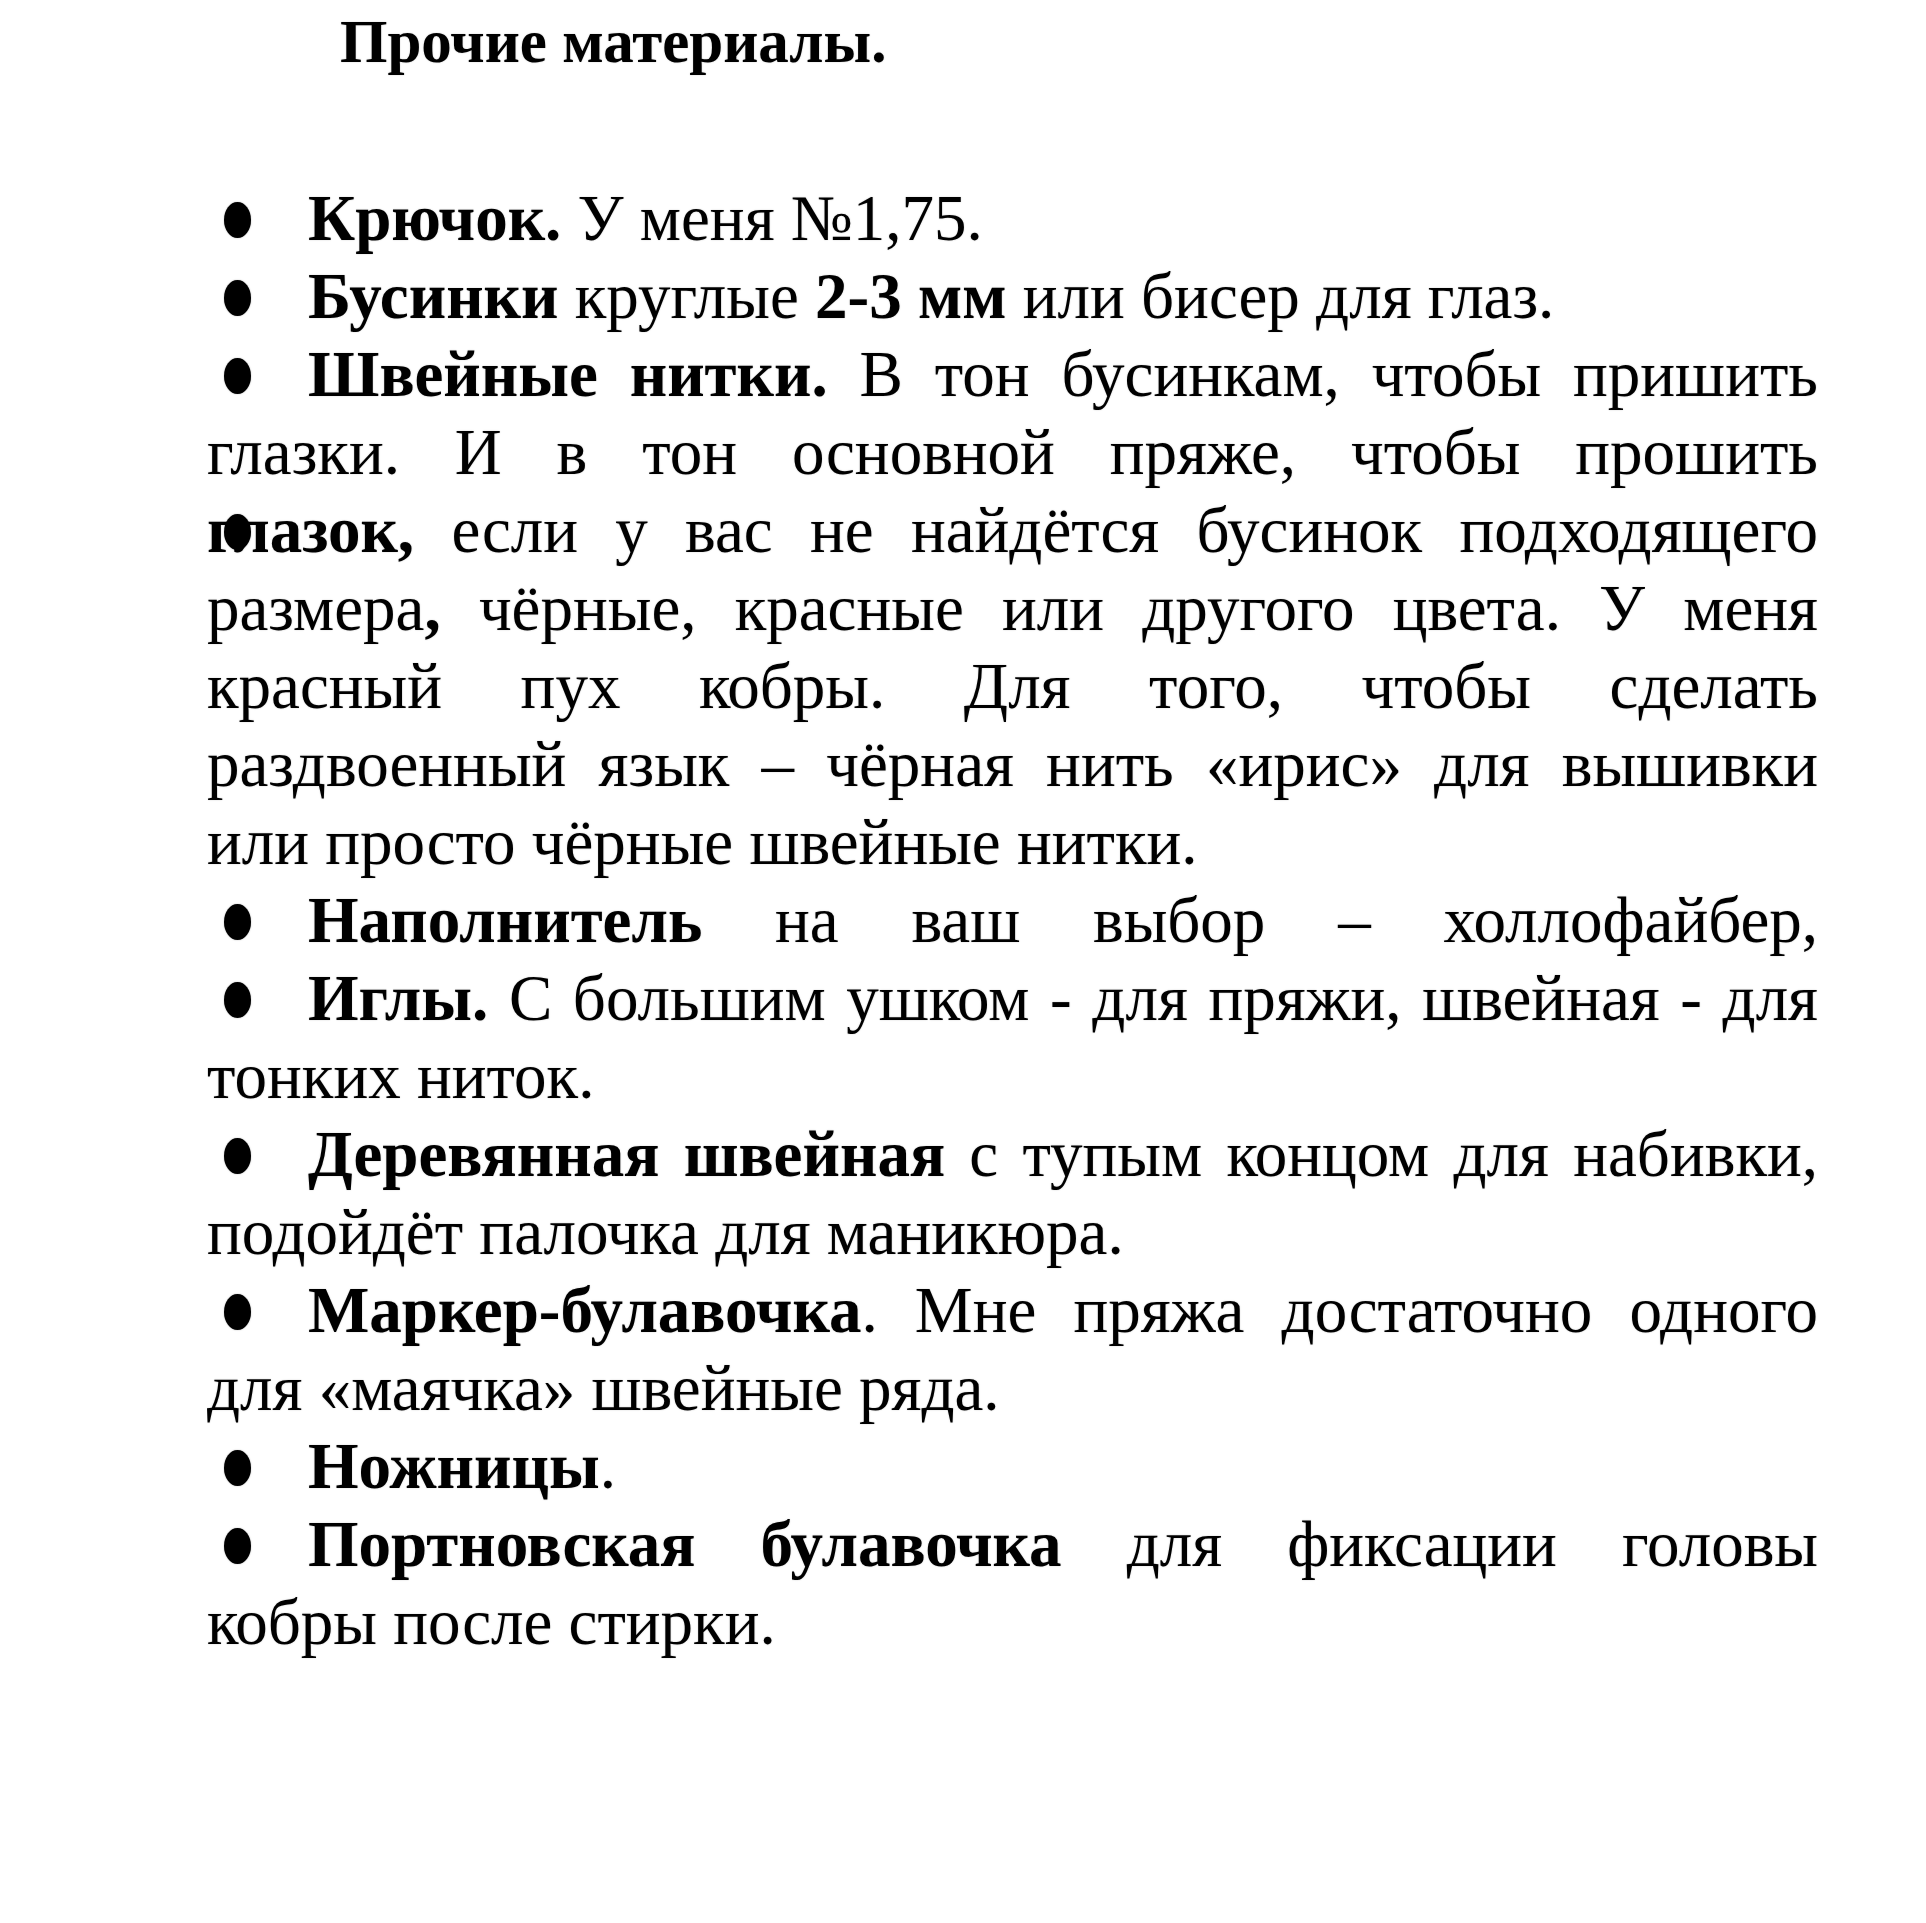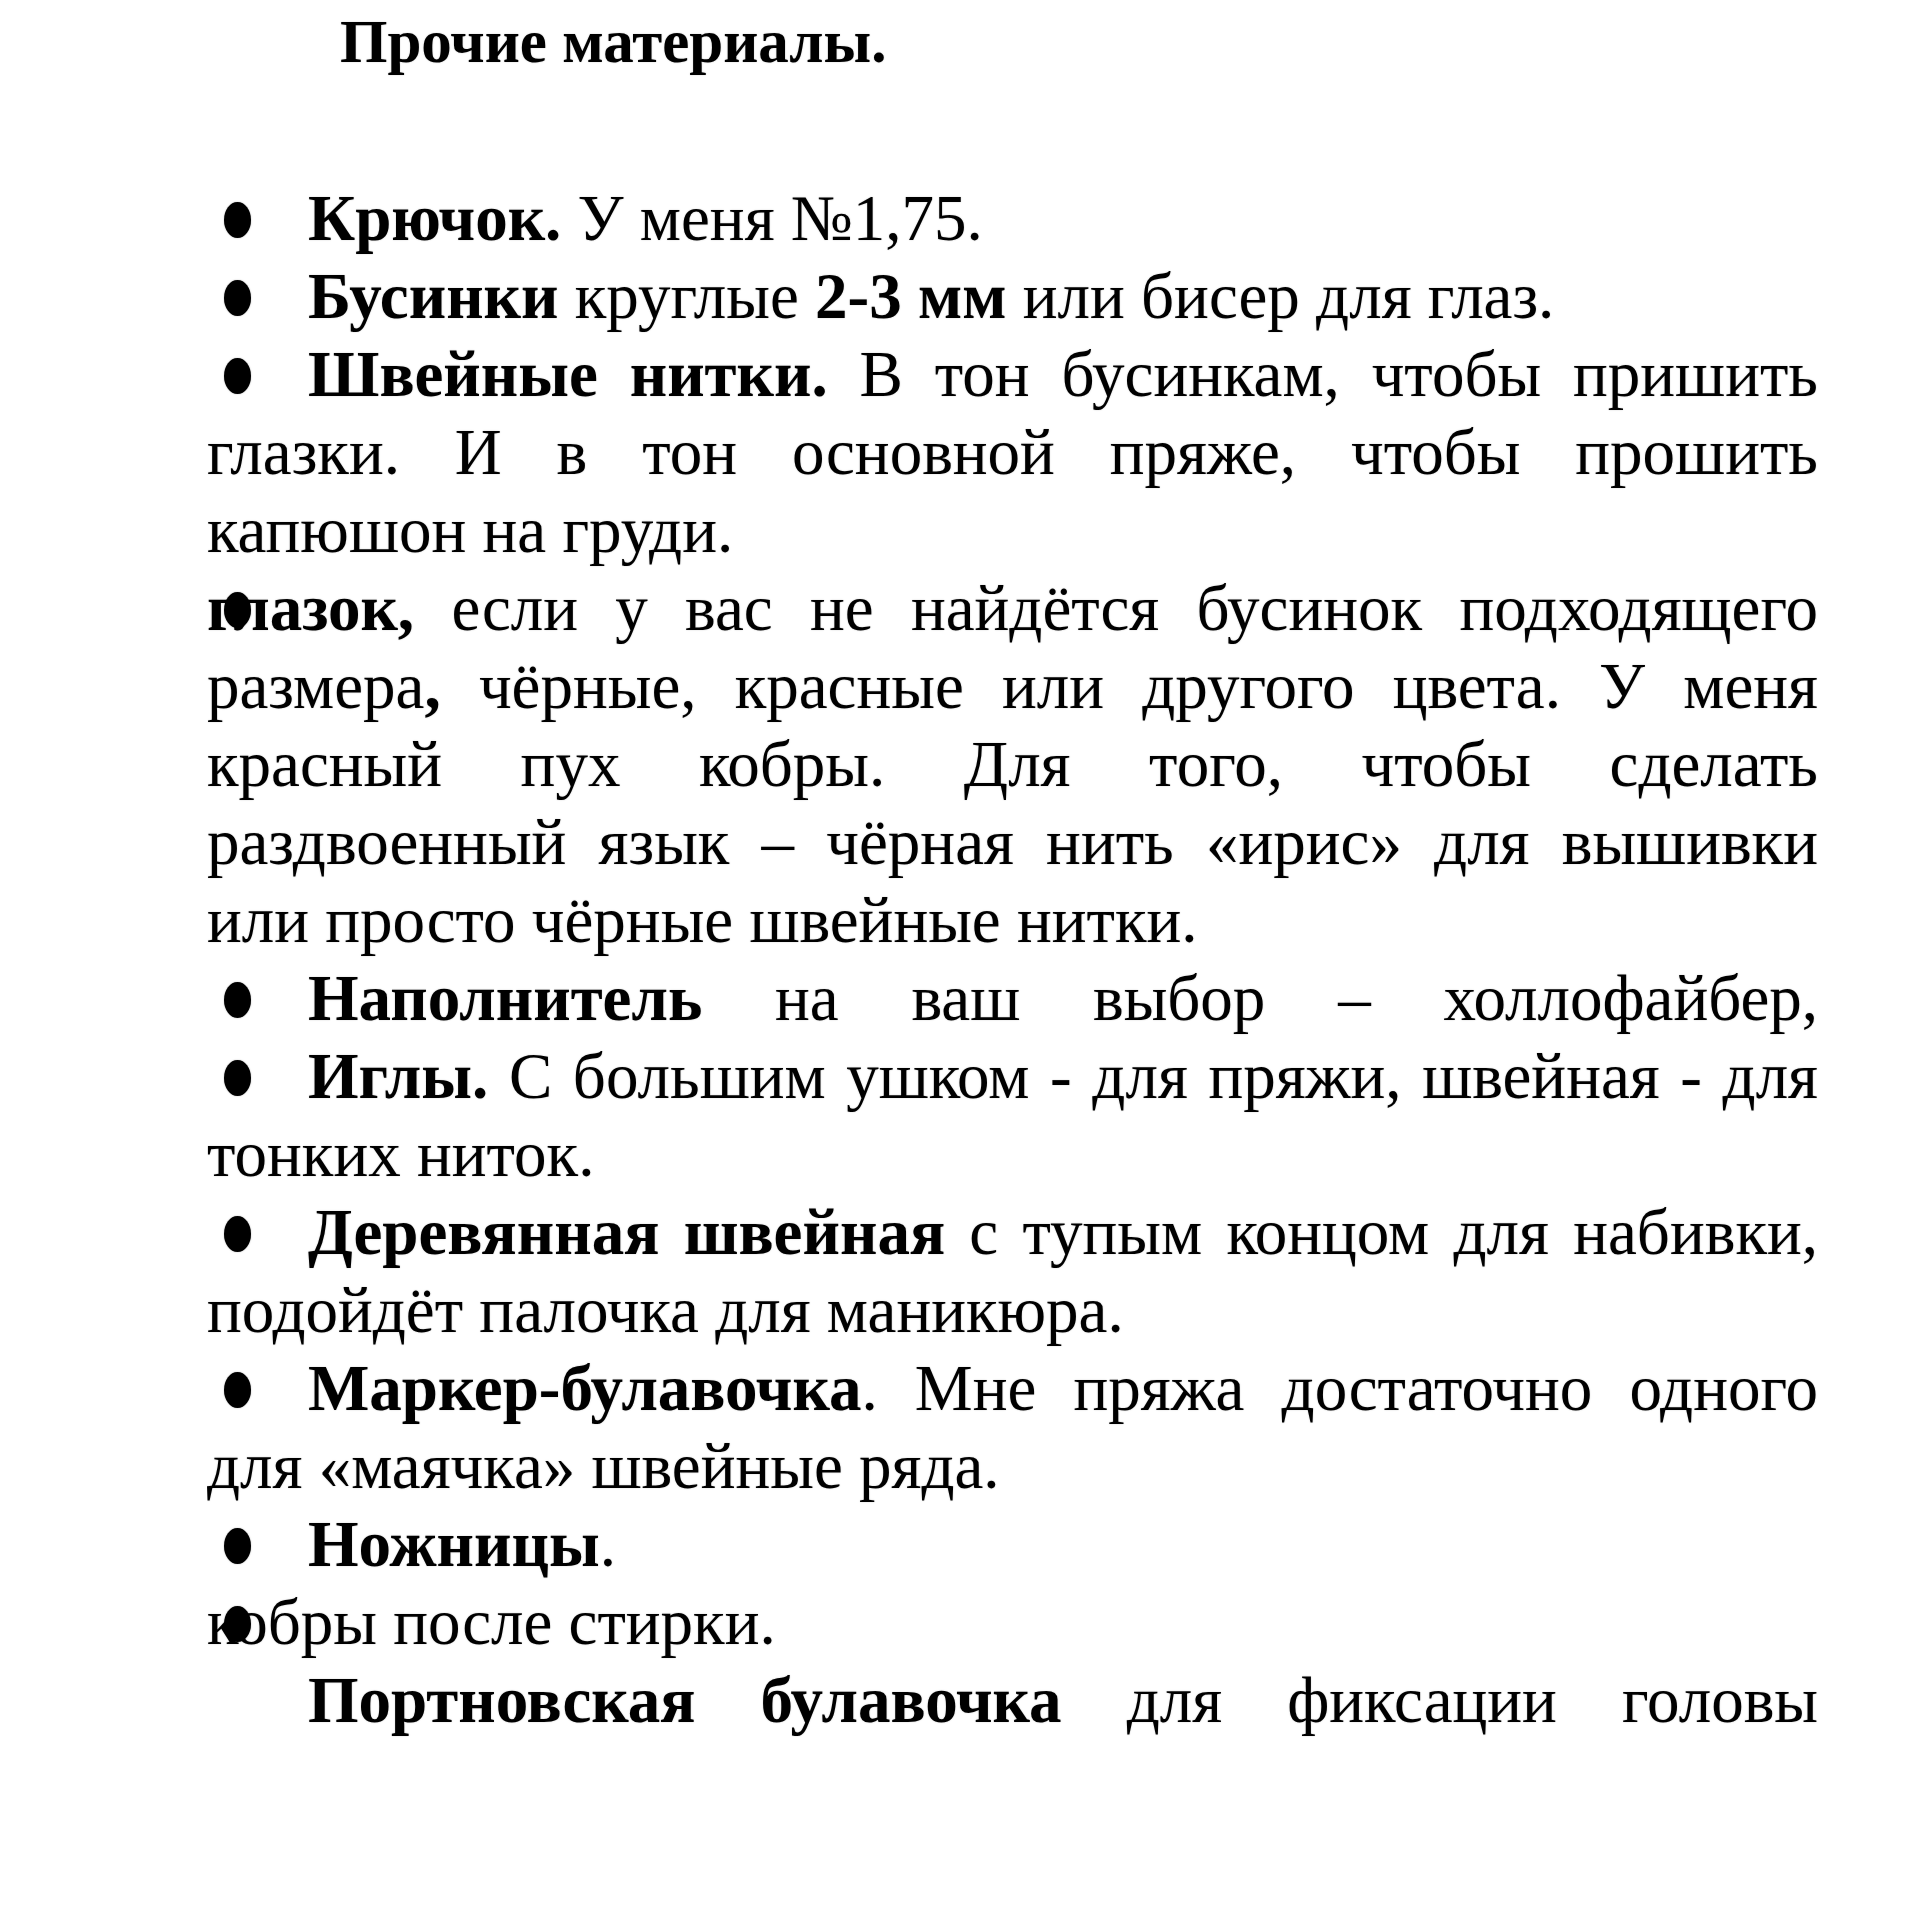"капюшон на груди." div.line { html: <div><span>капюшон на груди.</span></div> -> none }
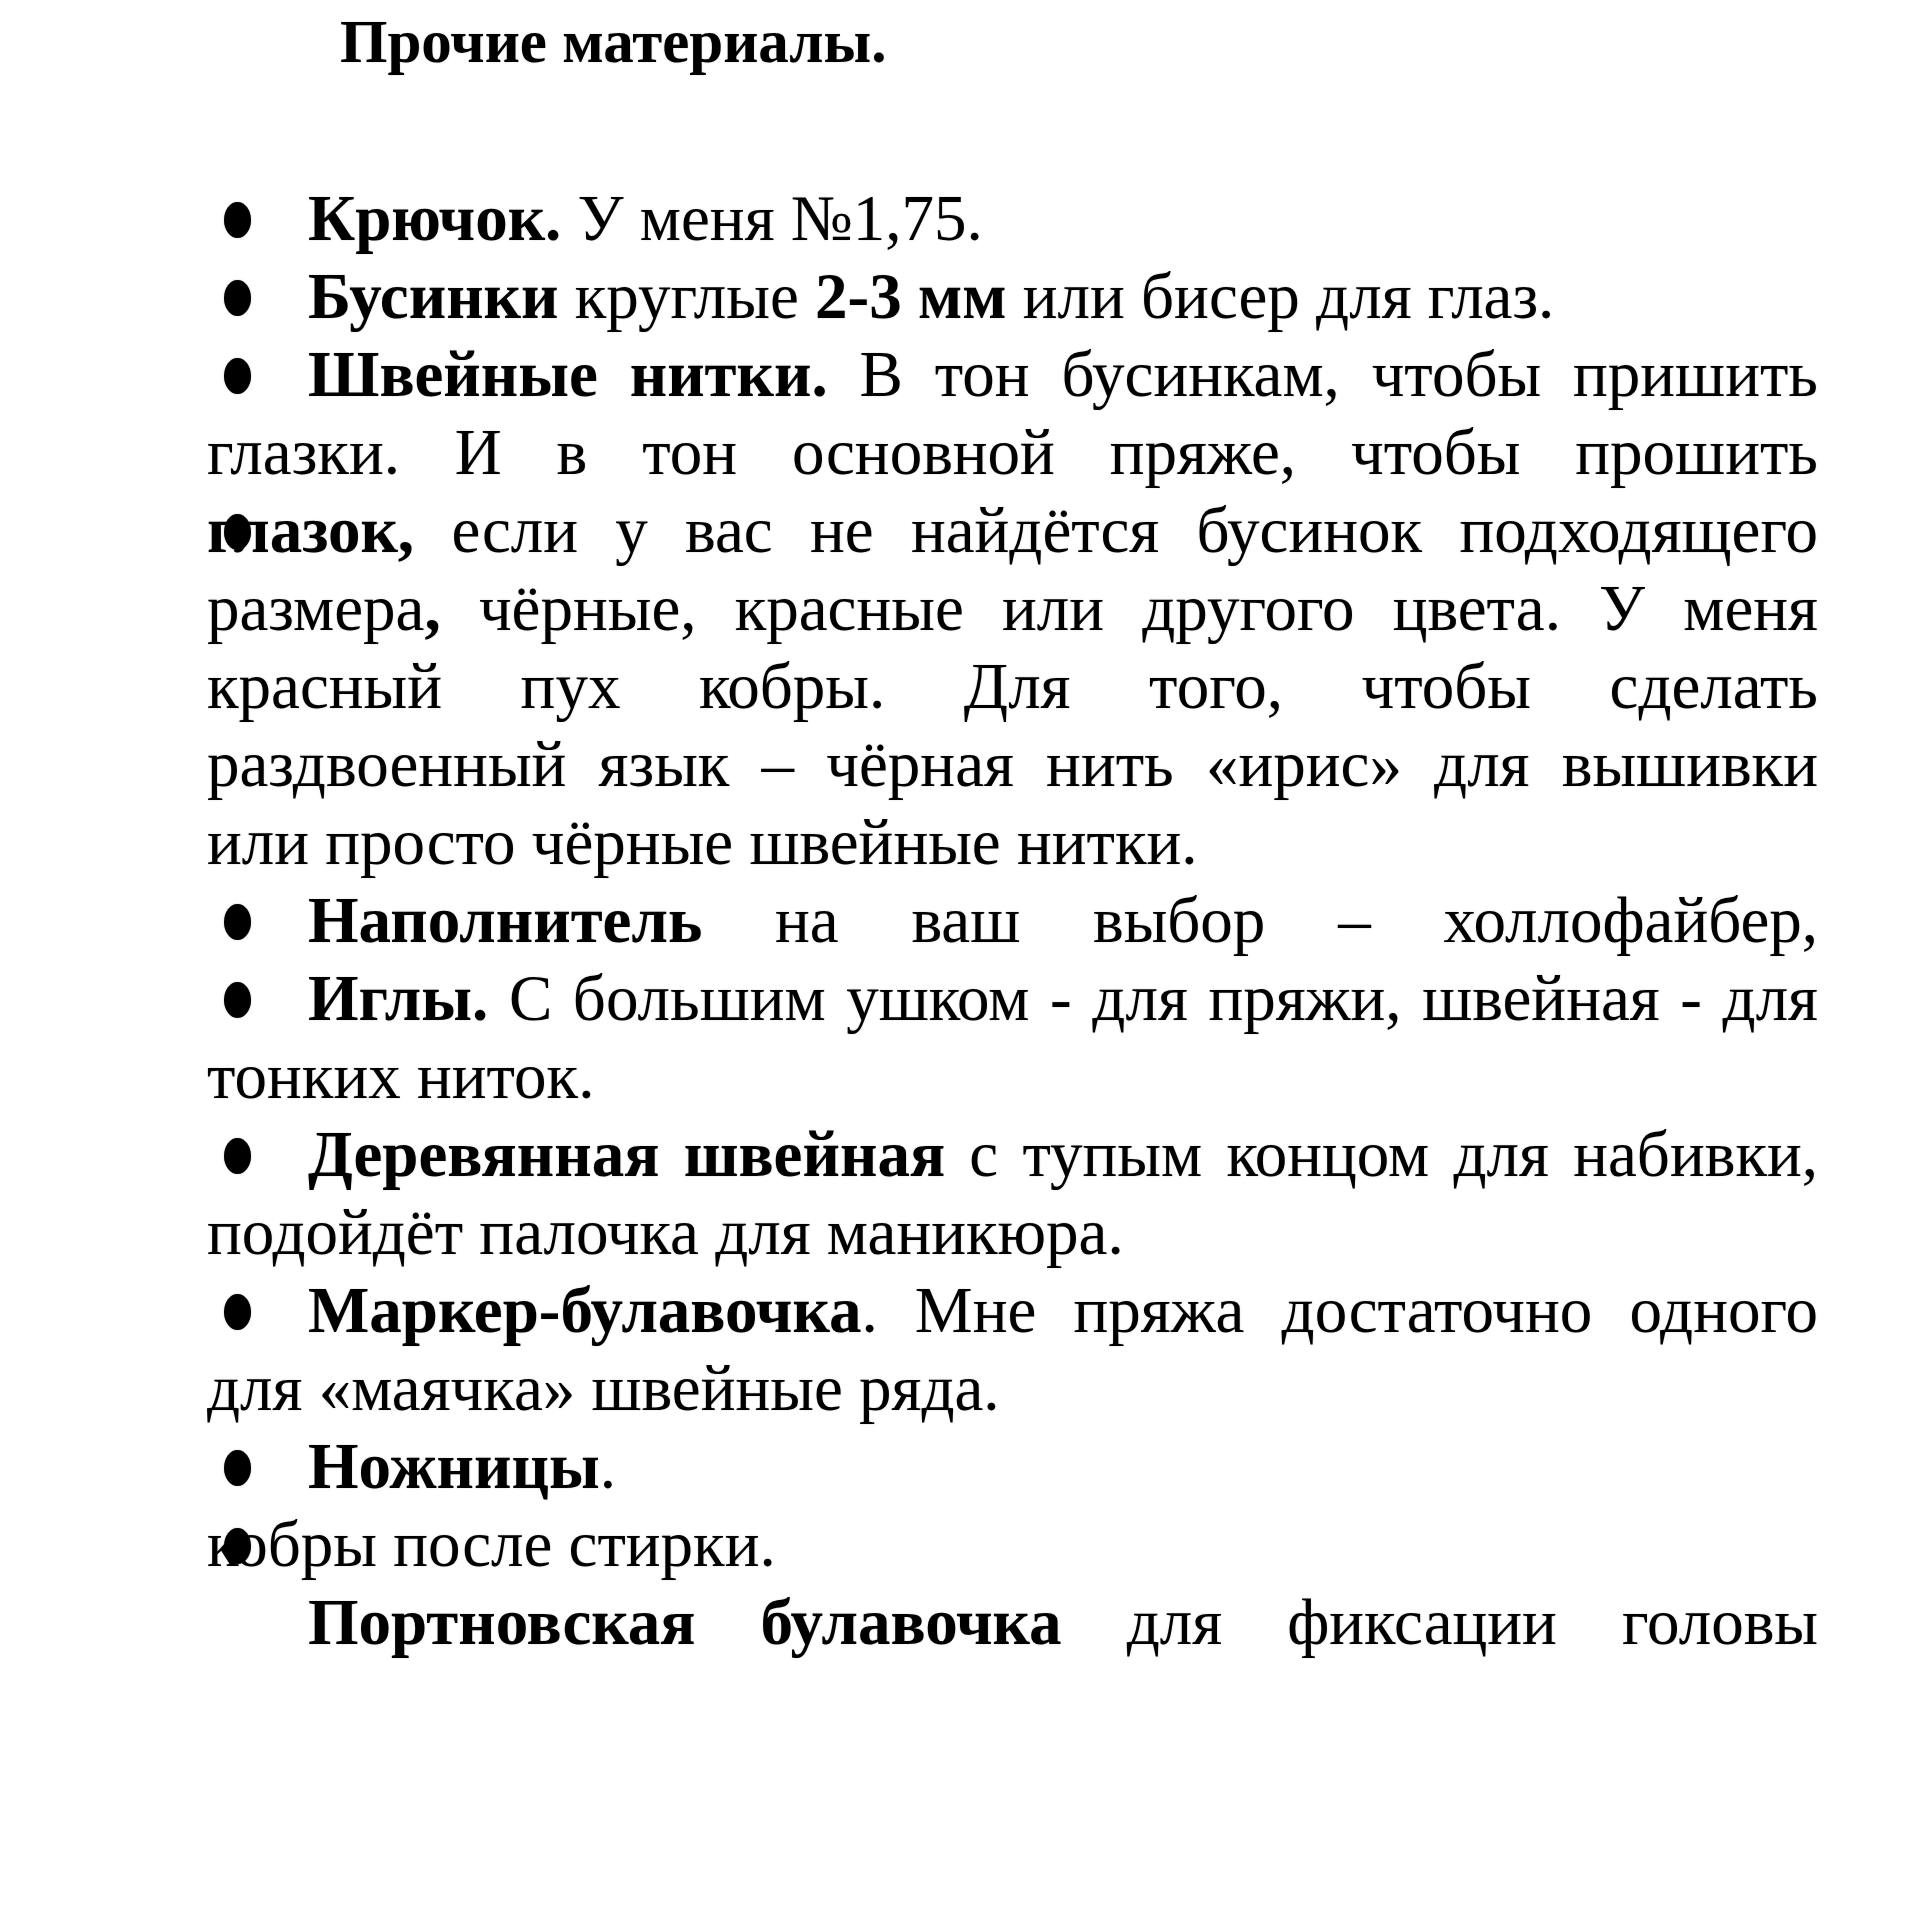"кобры после стирки." div.line { order: before "Портновская булавочка для фиксации" -> after "Портновская булавочка для фиксации" }
